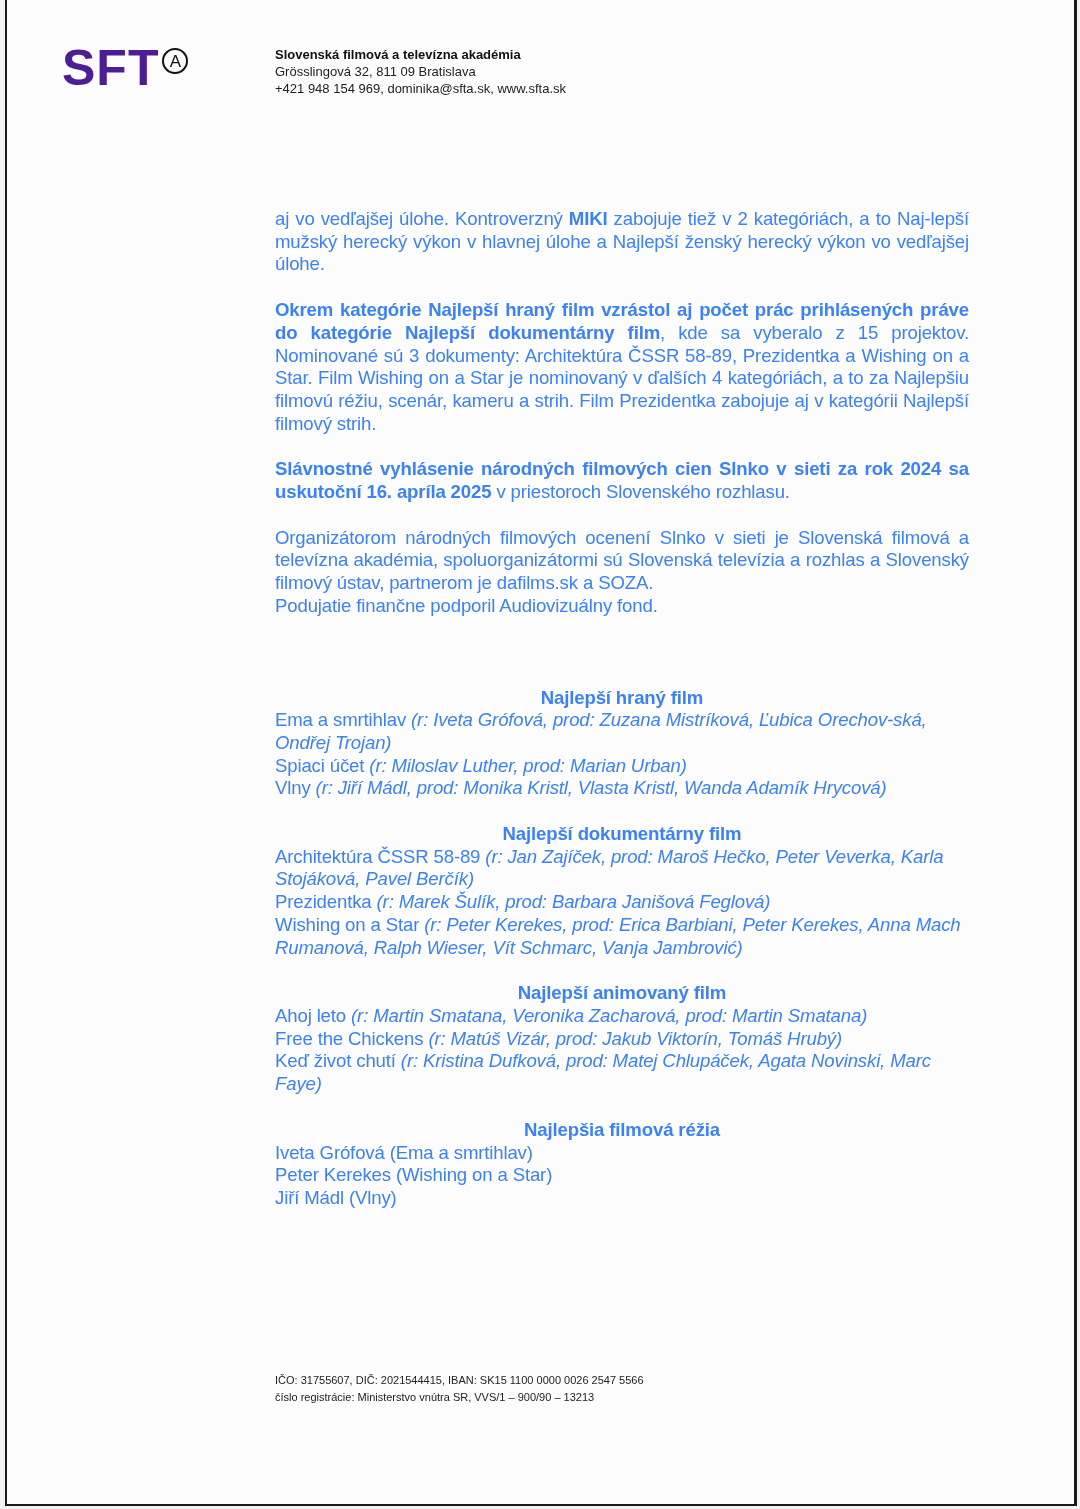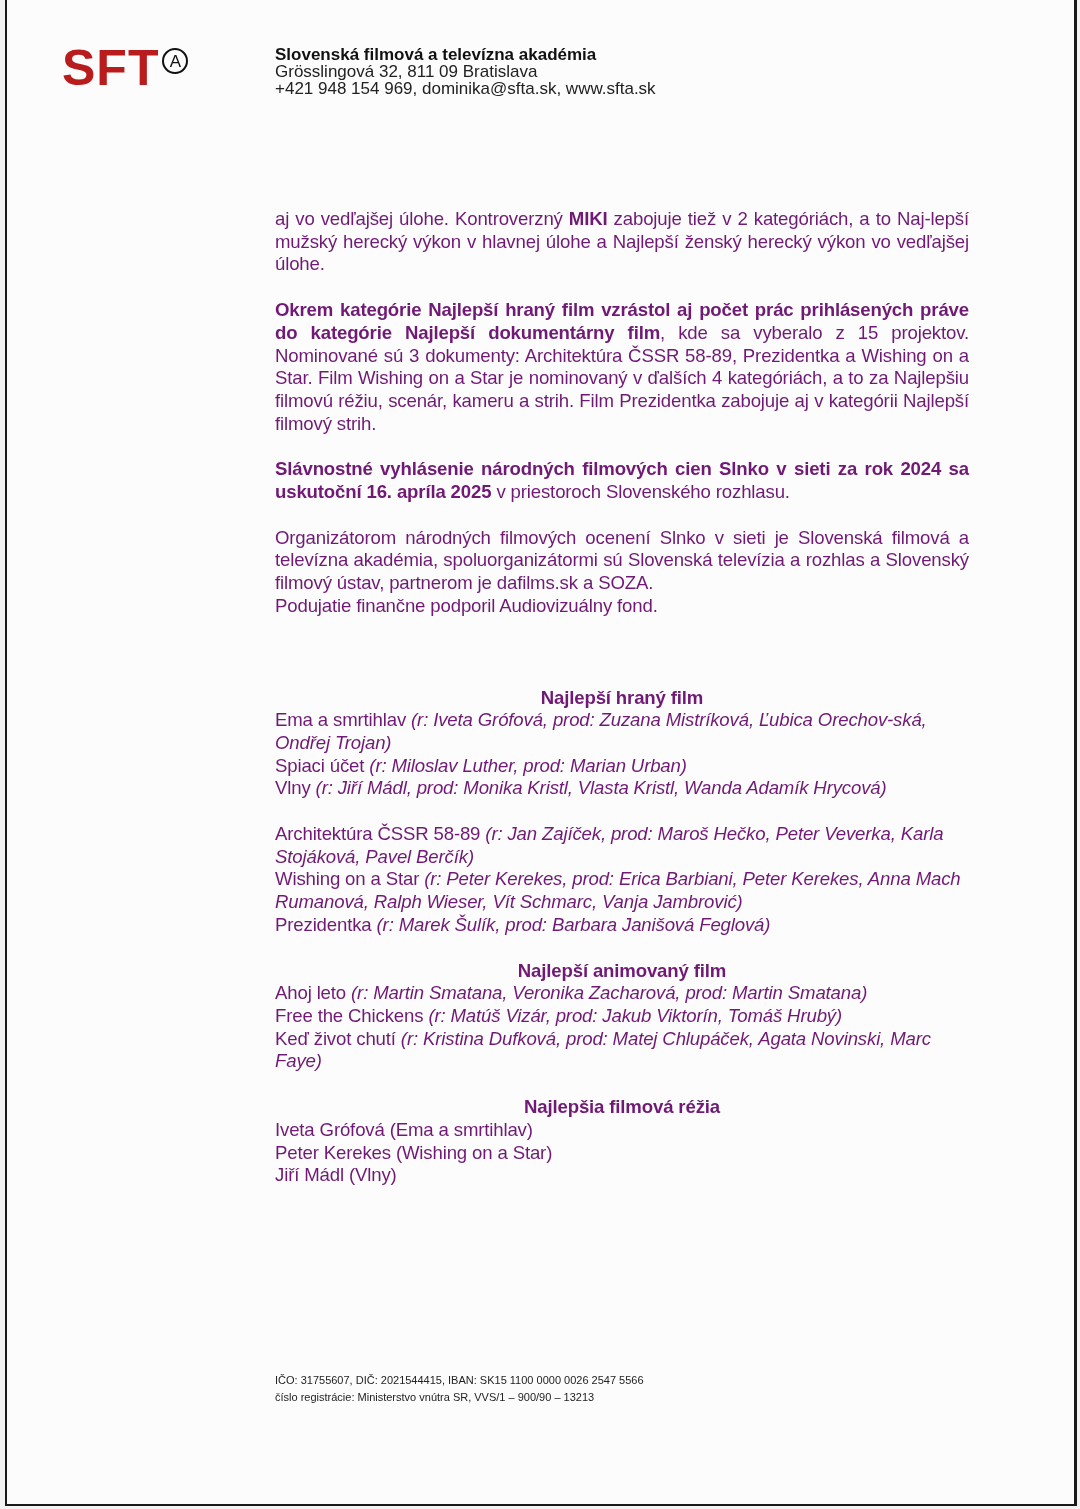"SFT" .logo-text { color: #b91c1c -> #4c1d95 }
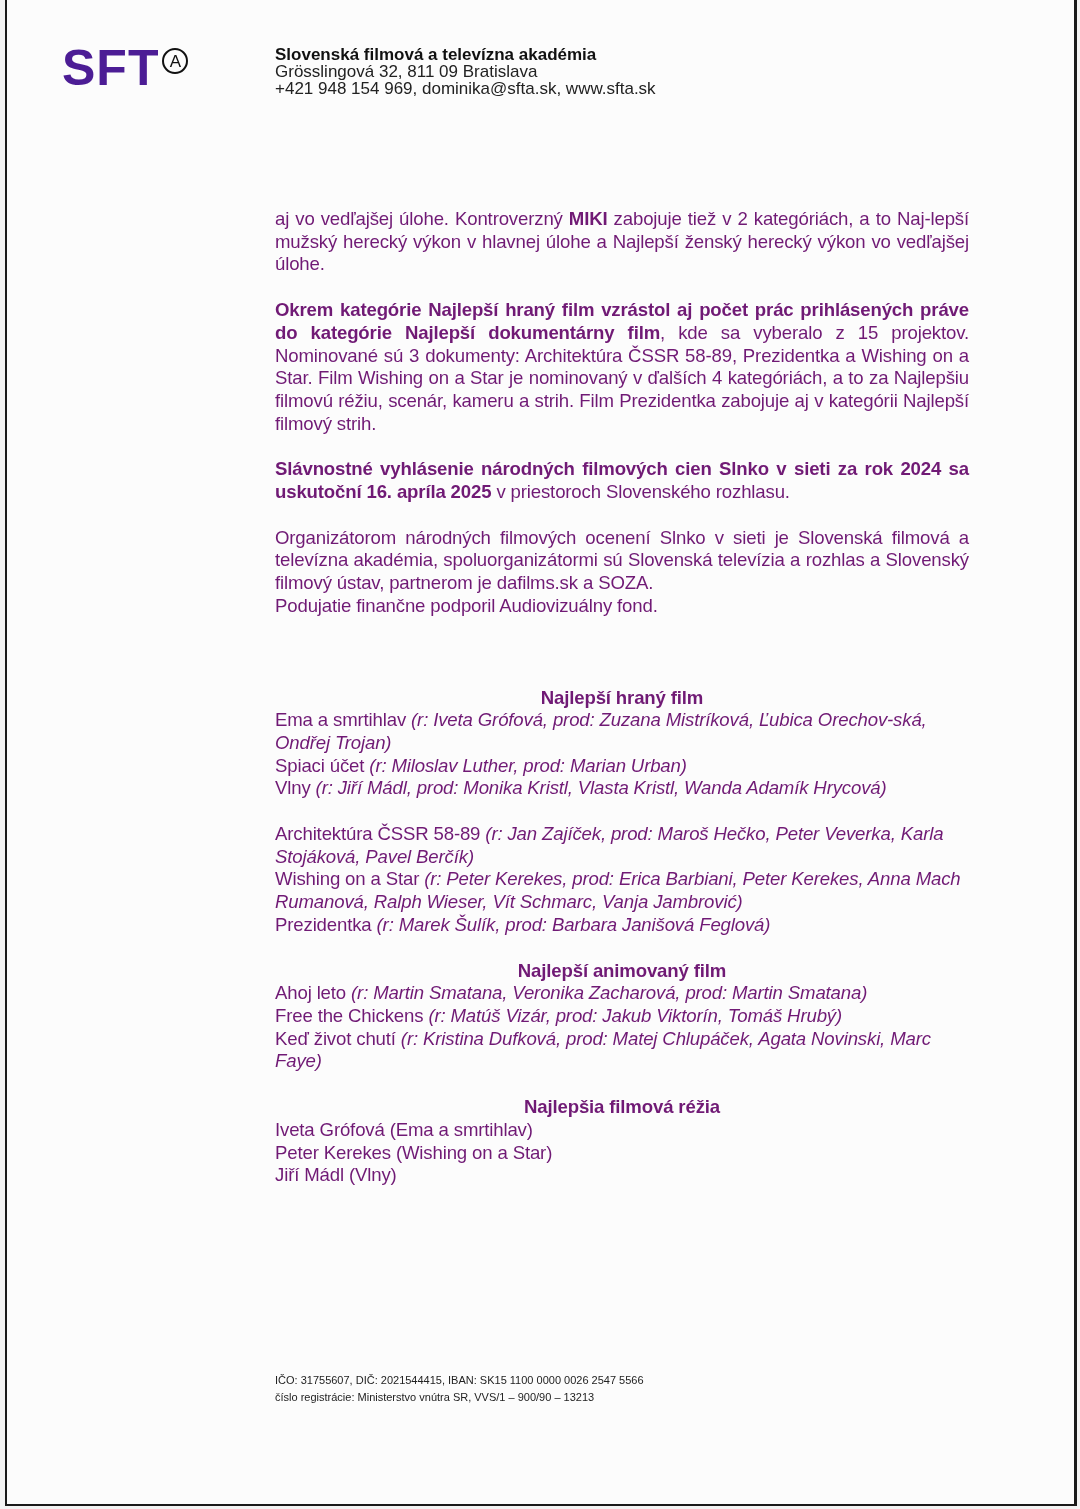"Slovenská filmová a televízna akadémia" .org { font-size: 17px -> 13px }
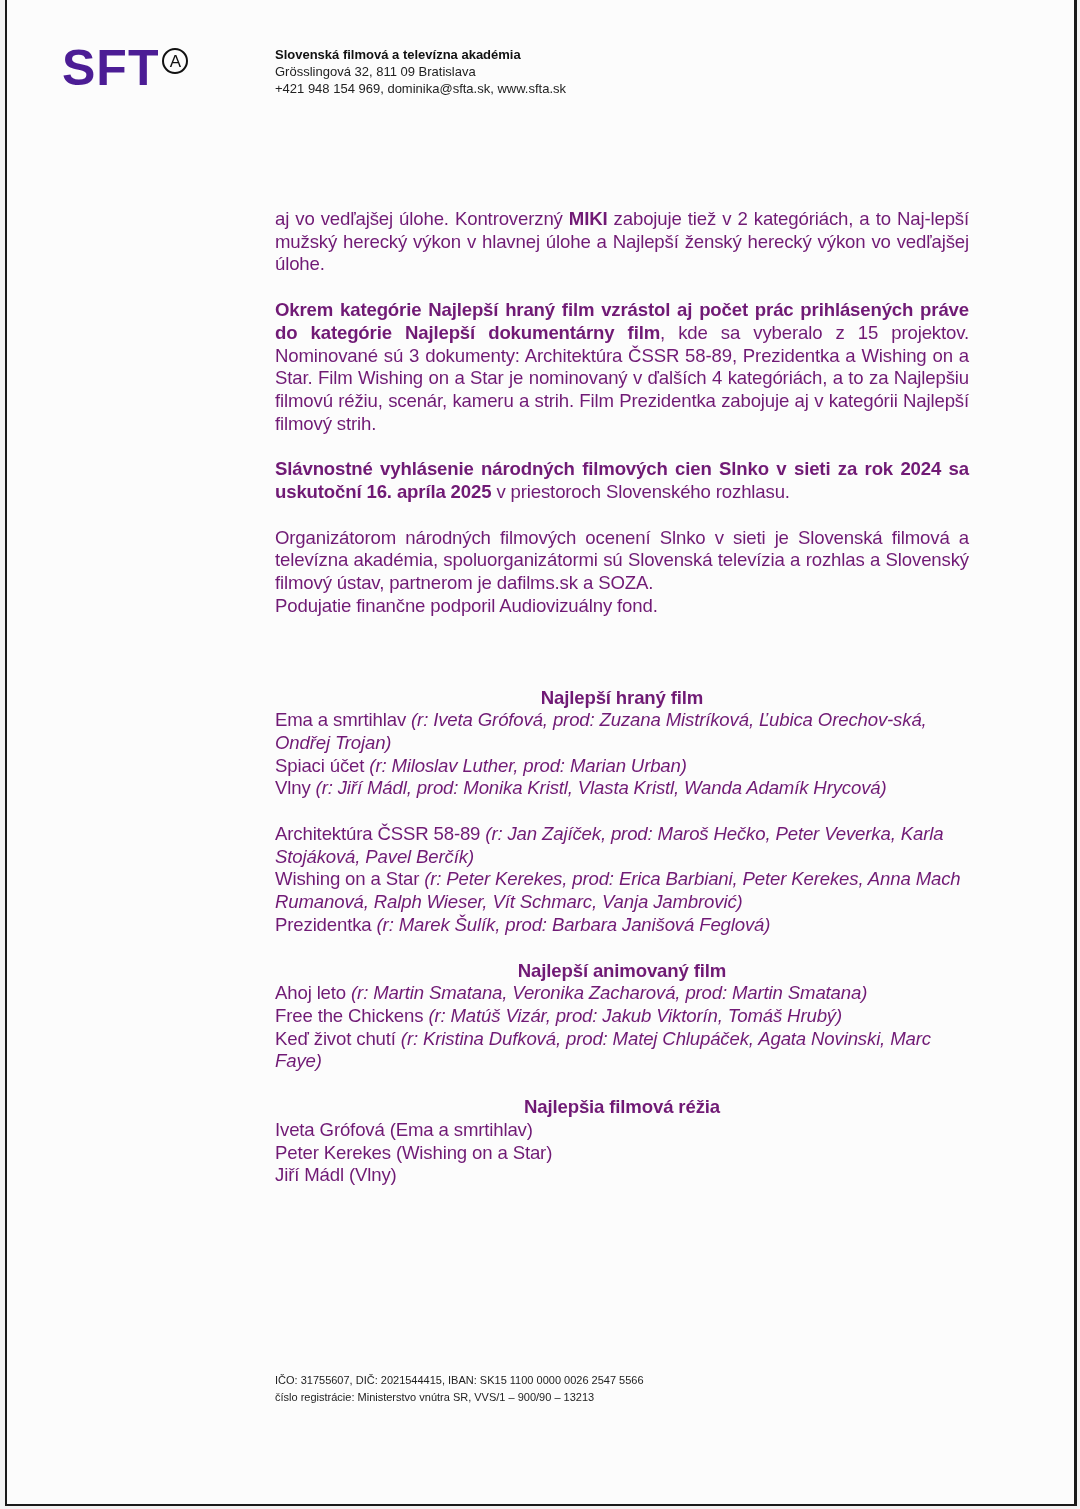"aj vo vedľajšej úlohe. Kontroverzný" .content { color: #701a75 -> #3b82f6 }
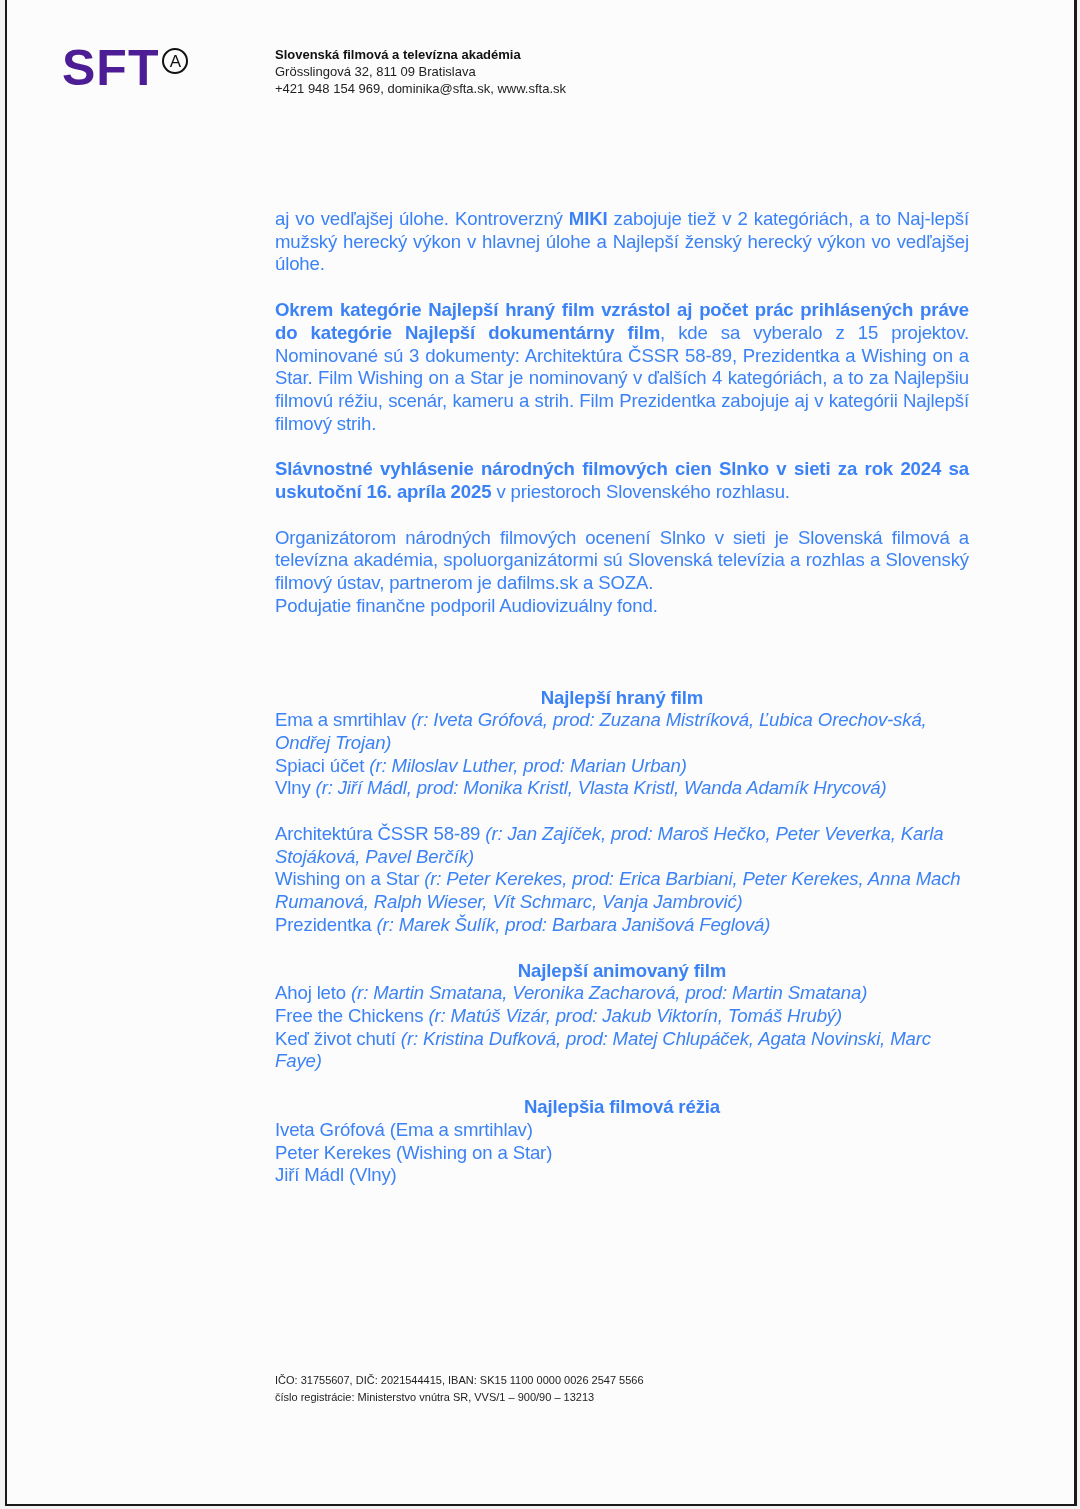"Najlepší dokumentárny film" div.cat-title { html: none -> <div>Najlepší dokumentárny film</div> }
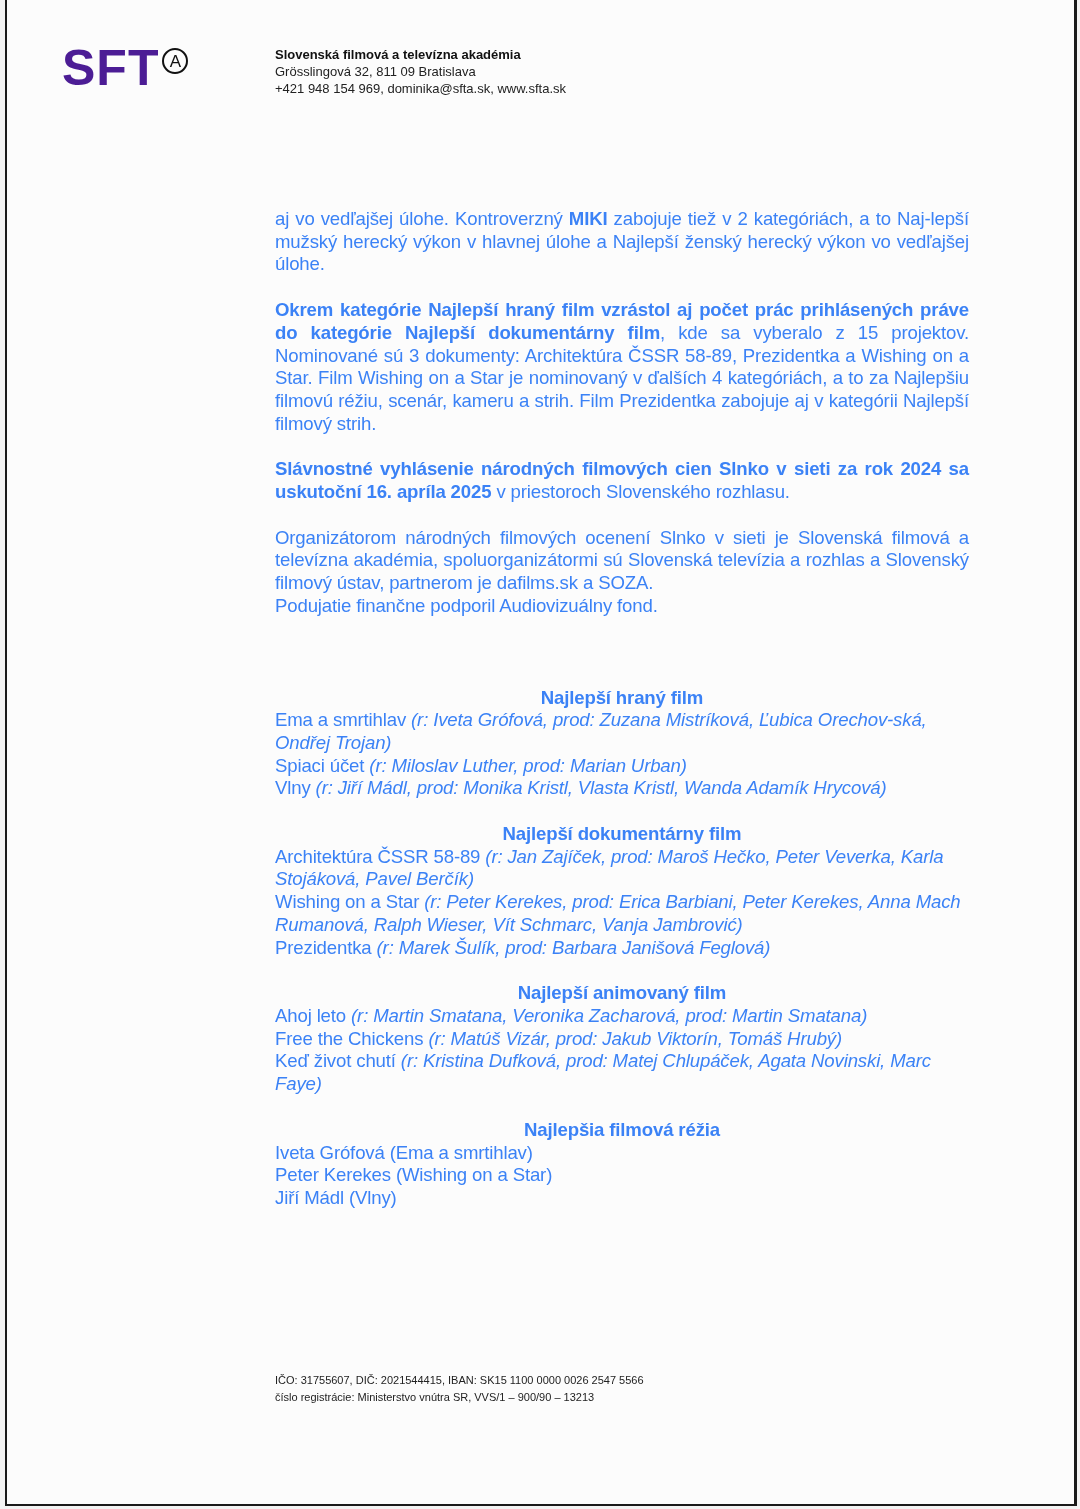"Wishing on a Star (r:" div { order: before "Prezidentka (r: Marek Šulík, prod:" -> after "Prezidentka (r: Marek Šulík, prod:" }
